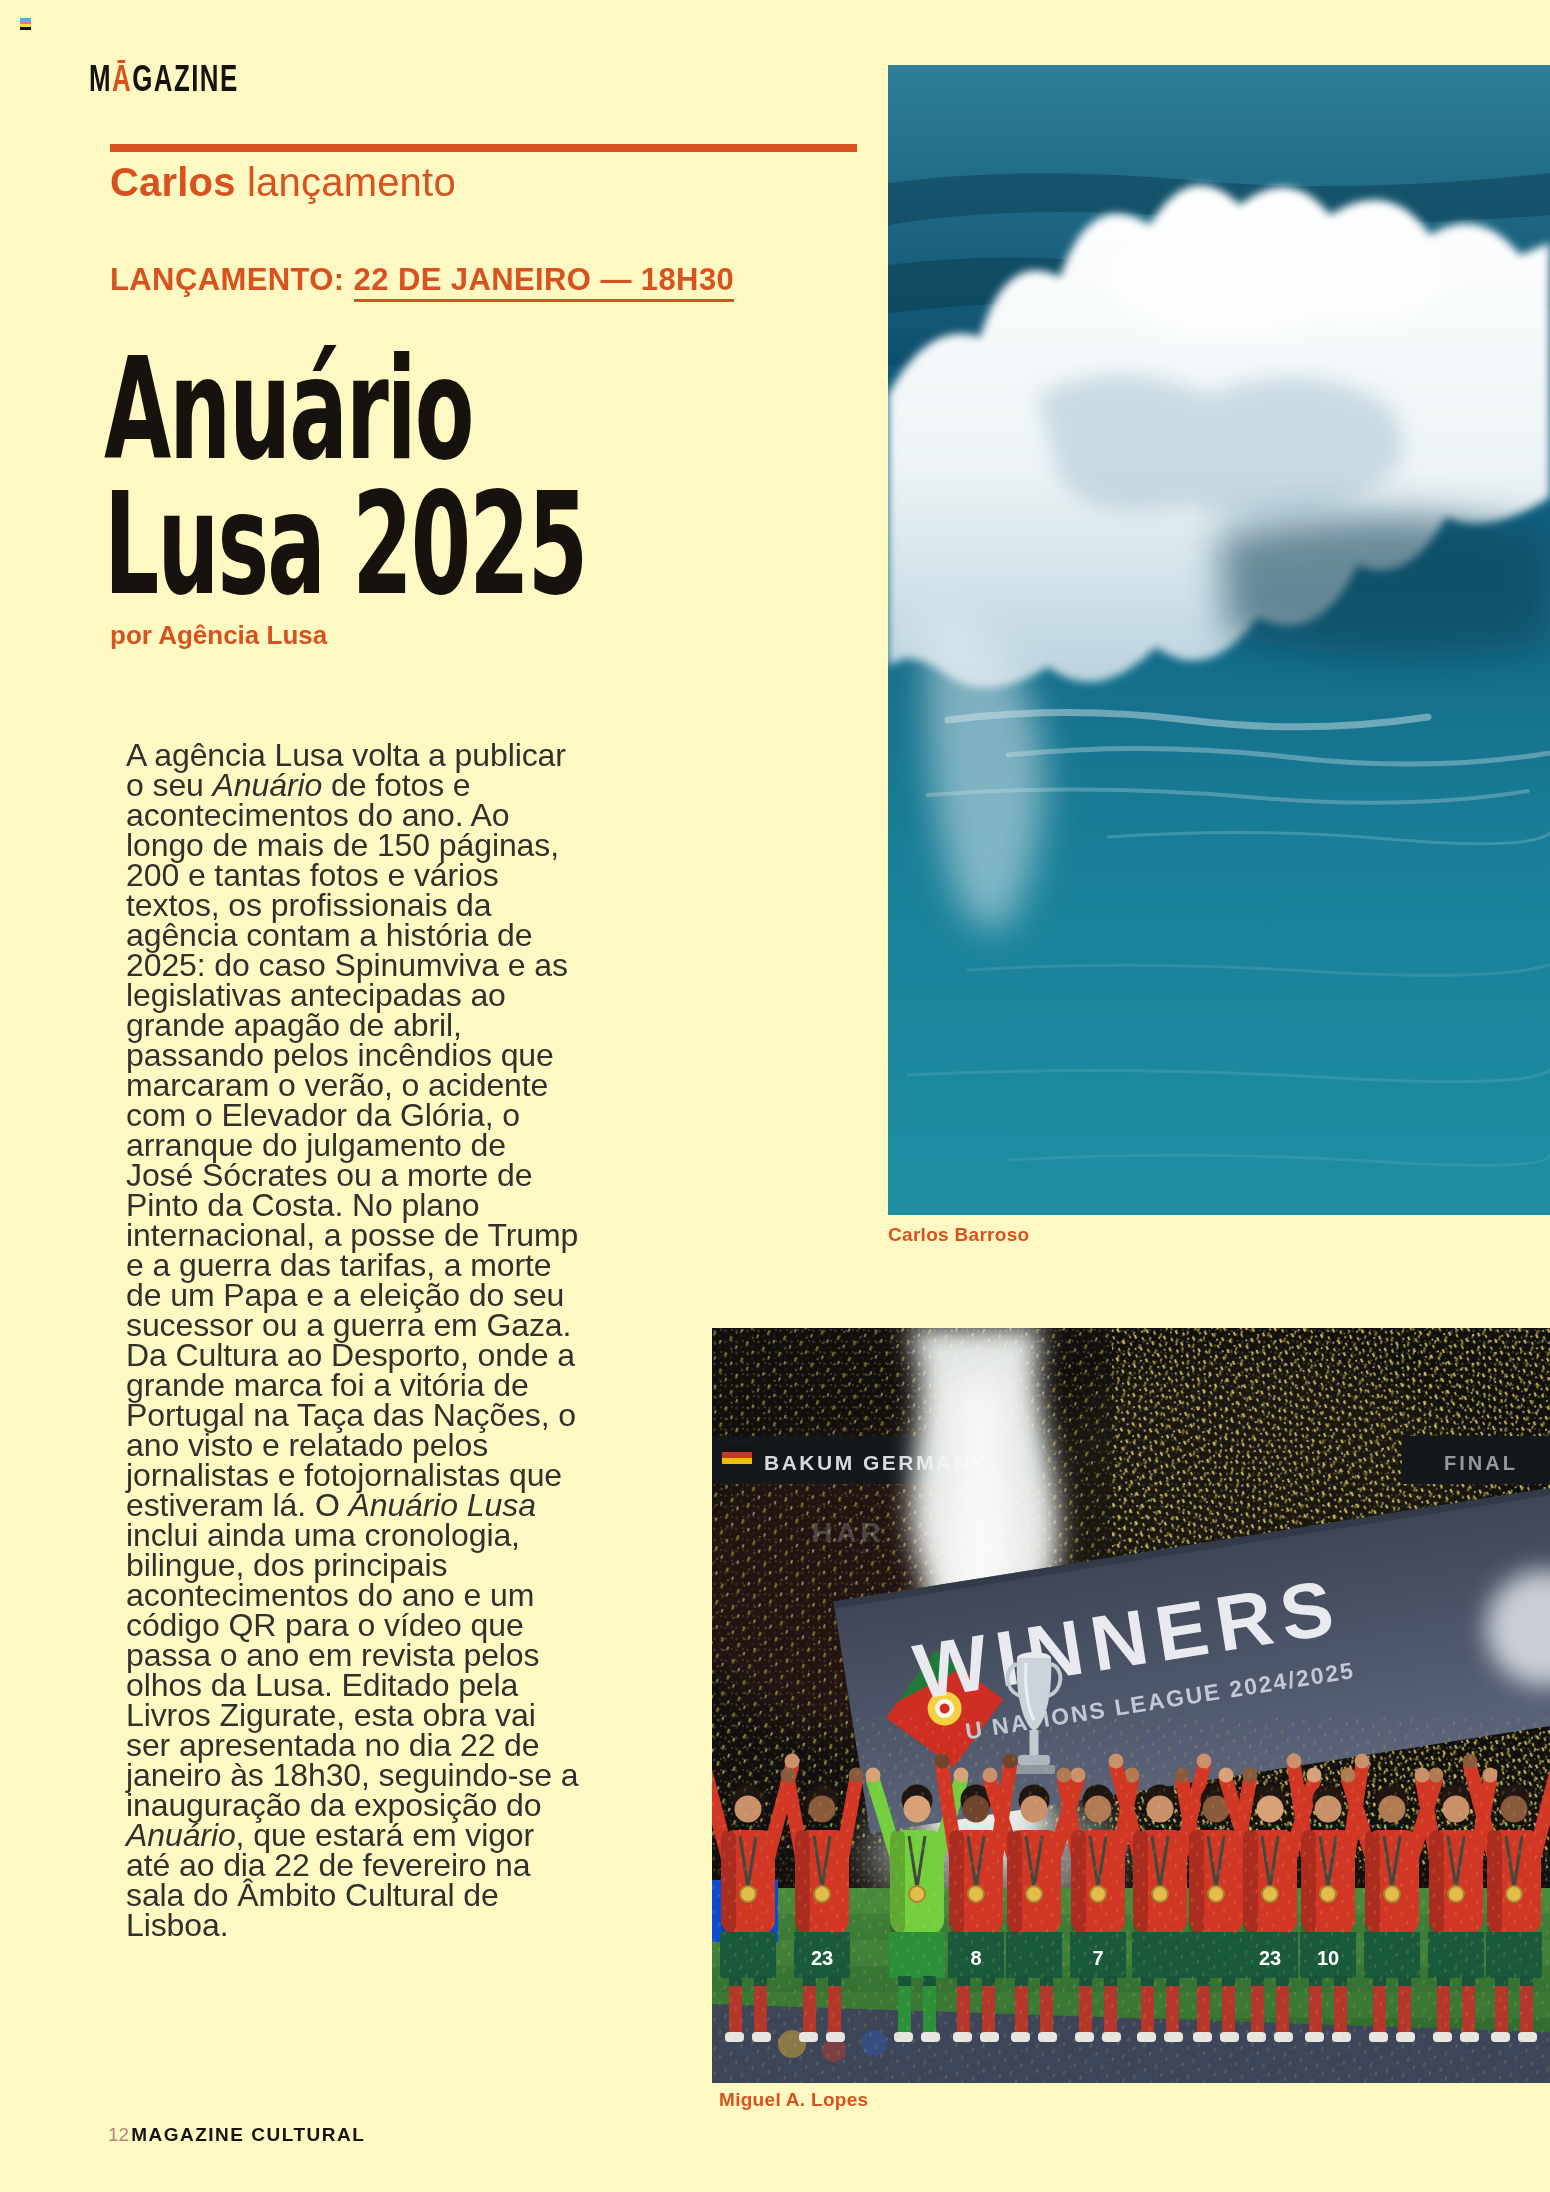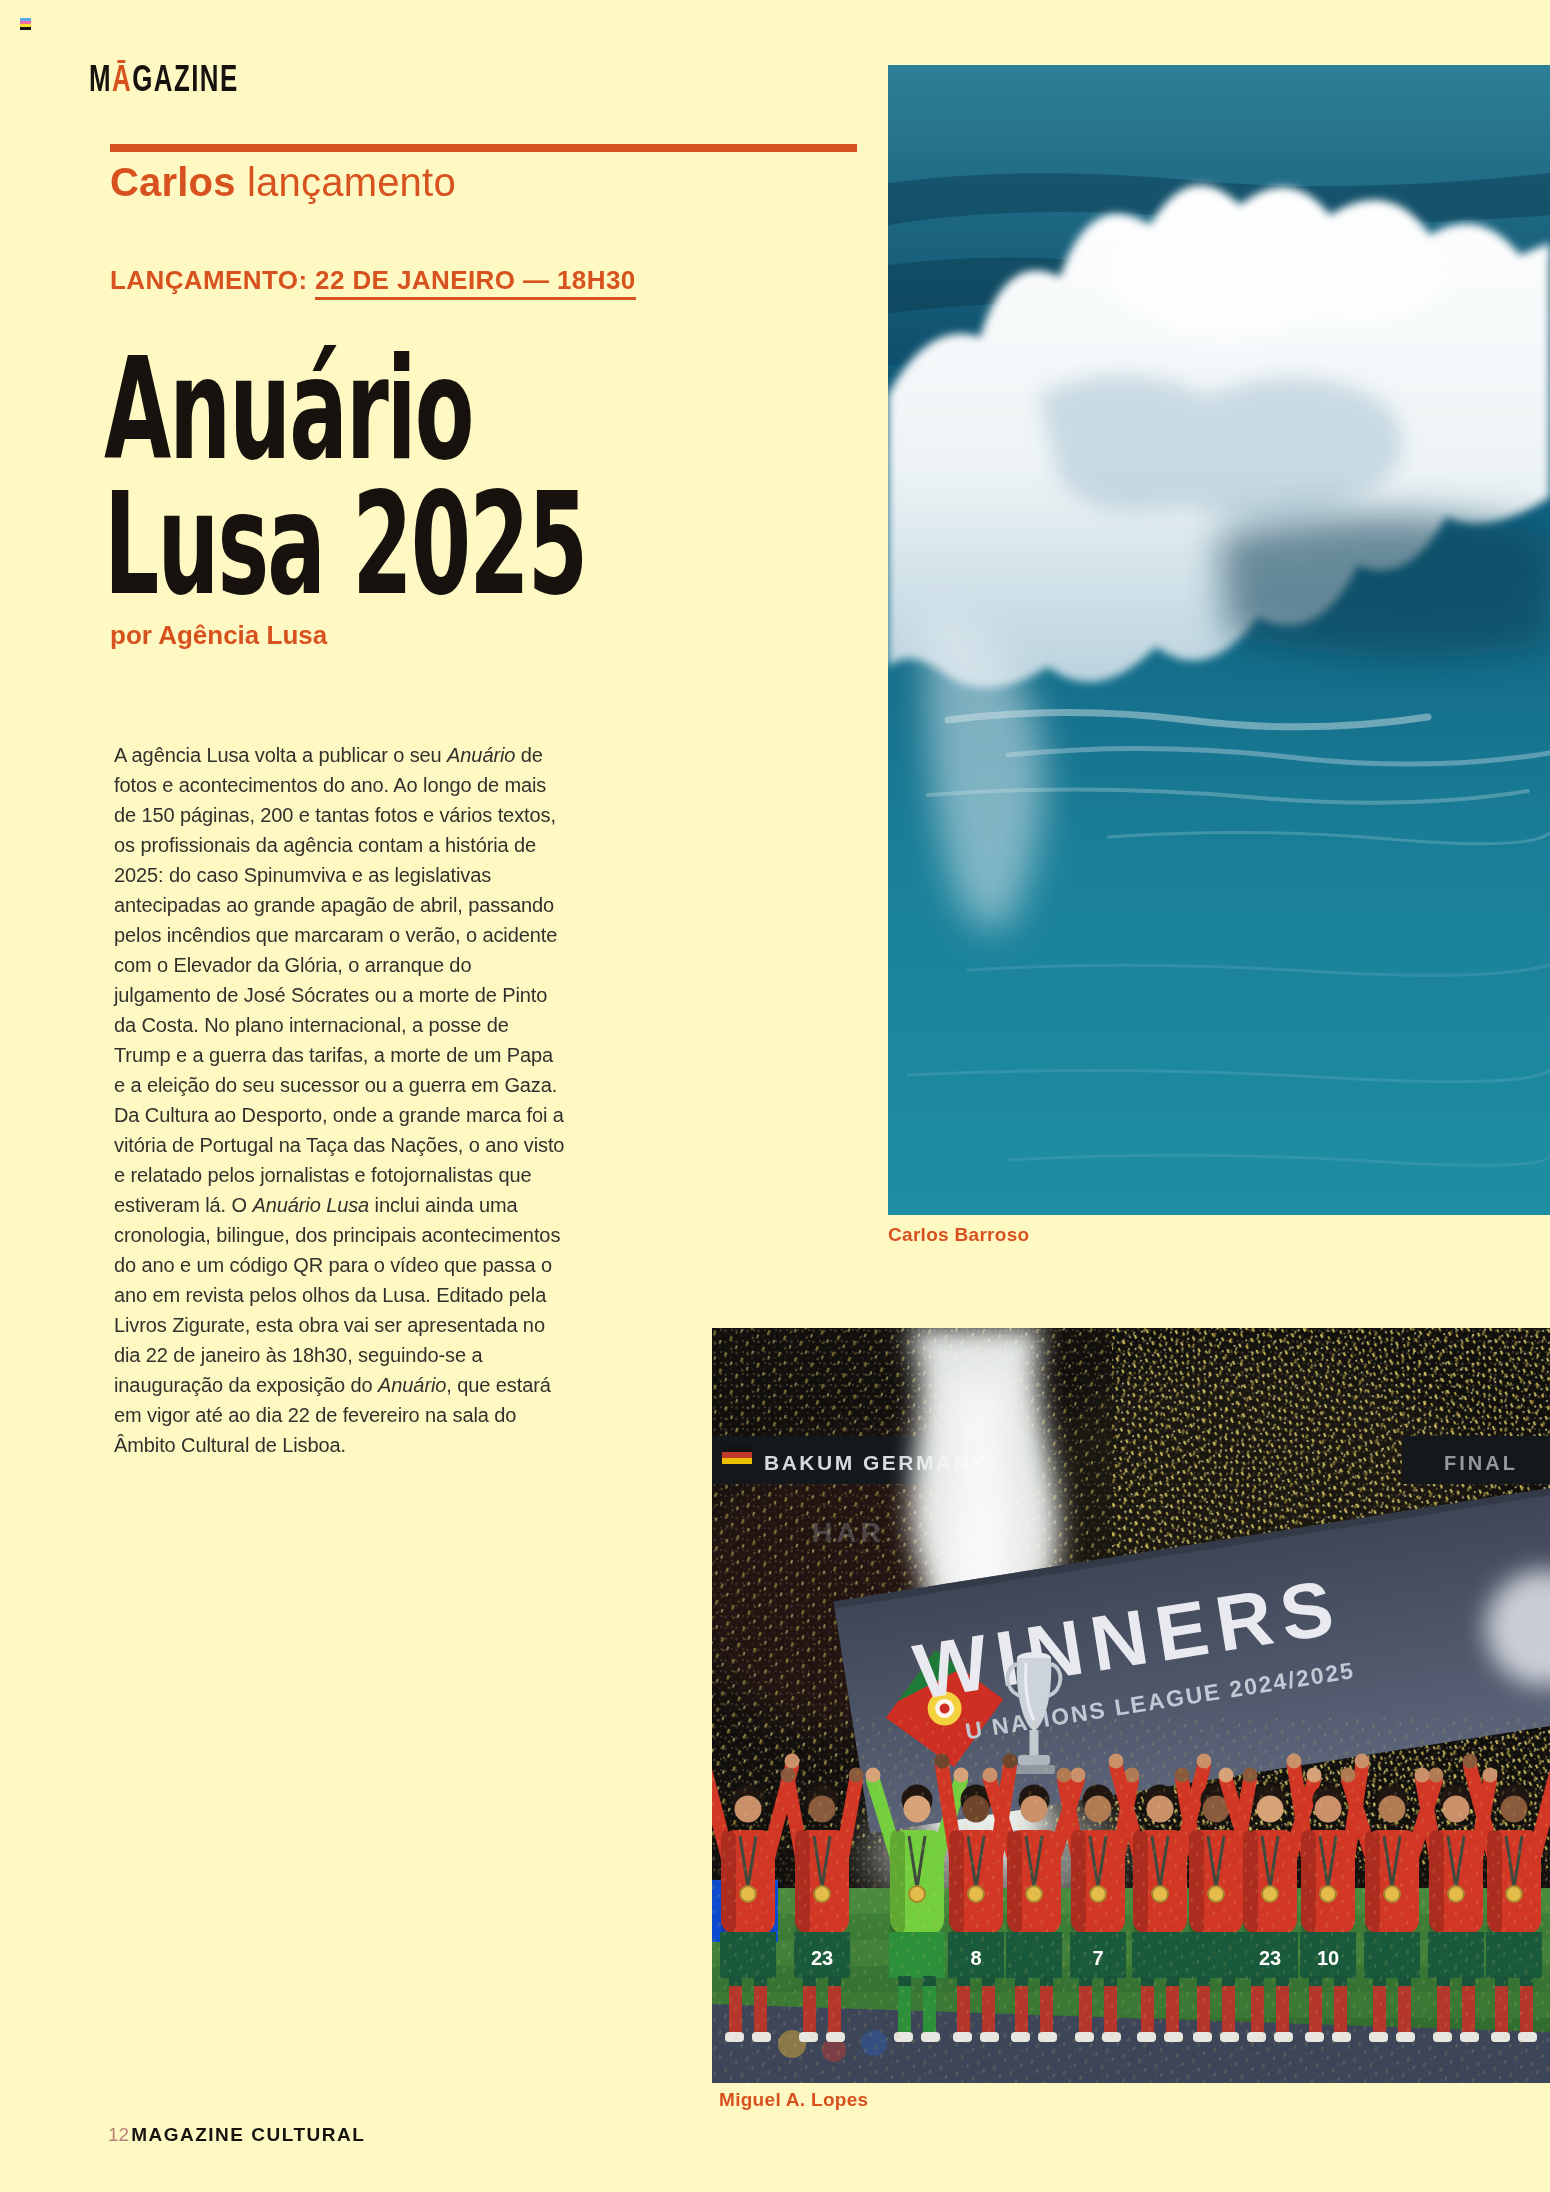"LANÇAMENTO: 22 DE JANEIRO —" .event { font-size: 26px -> 31px }
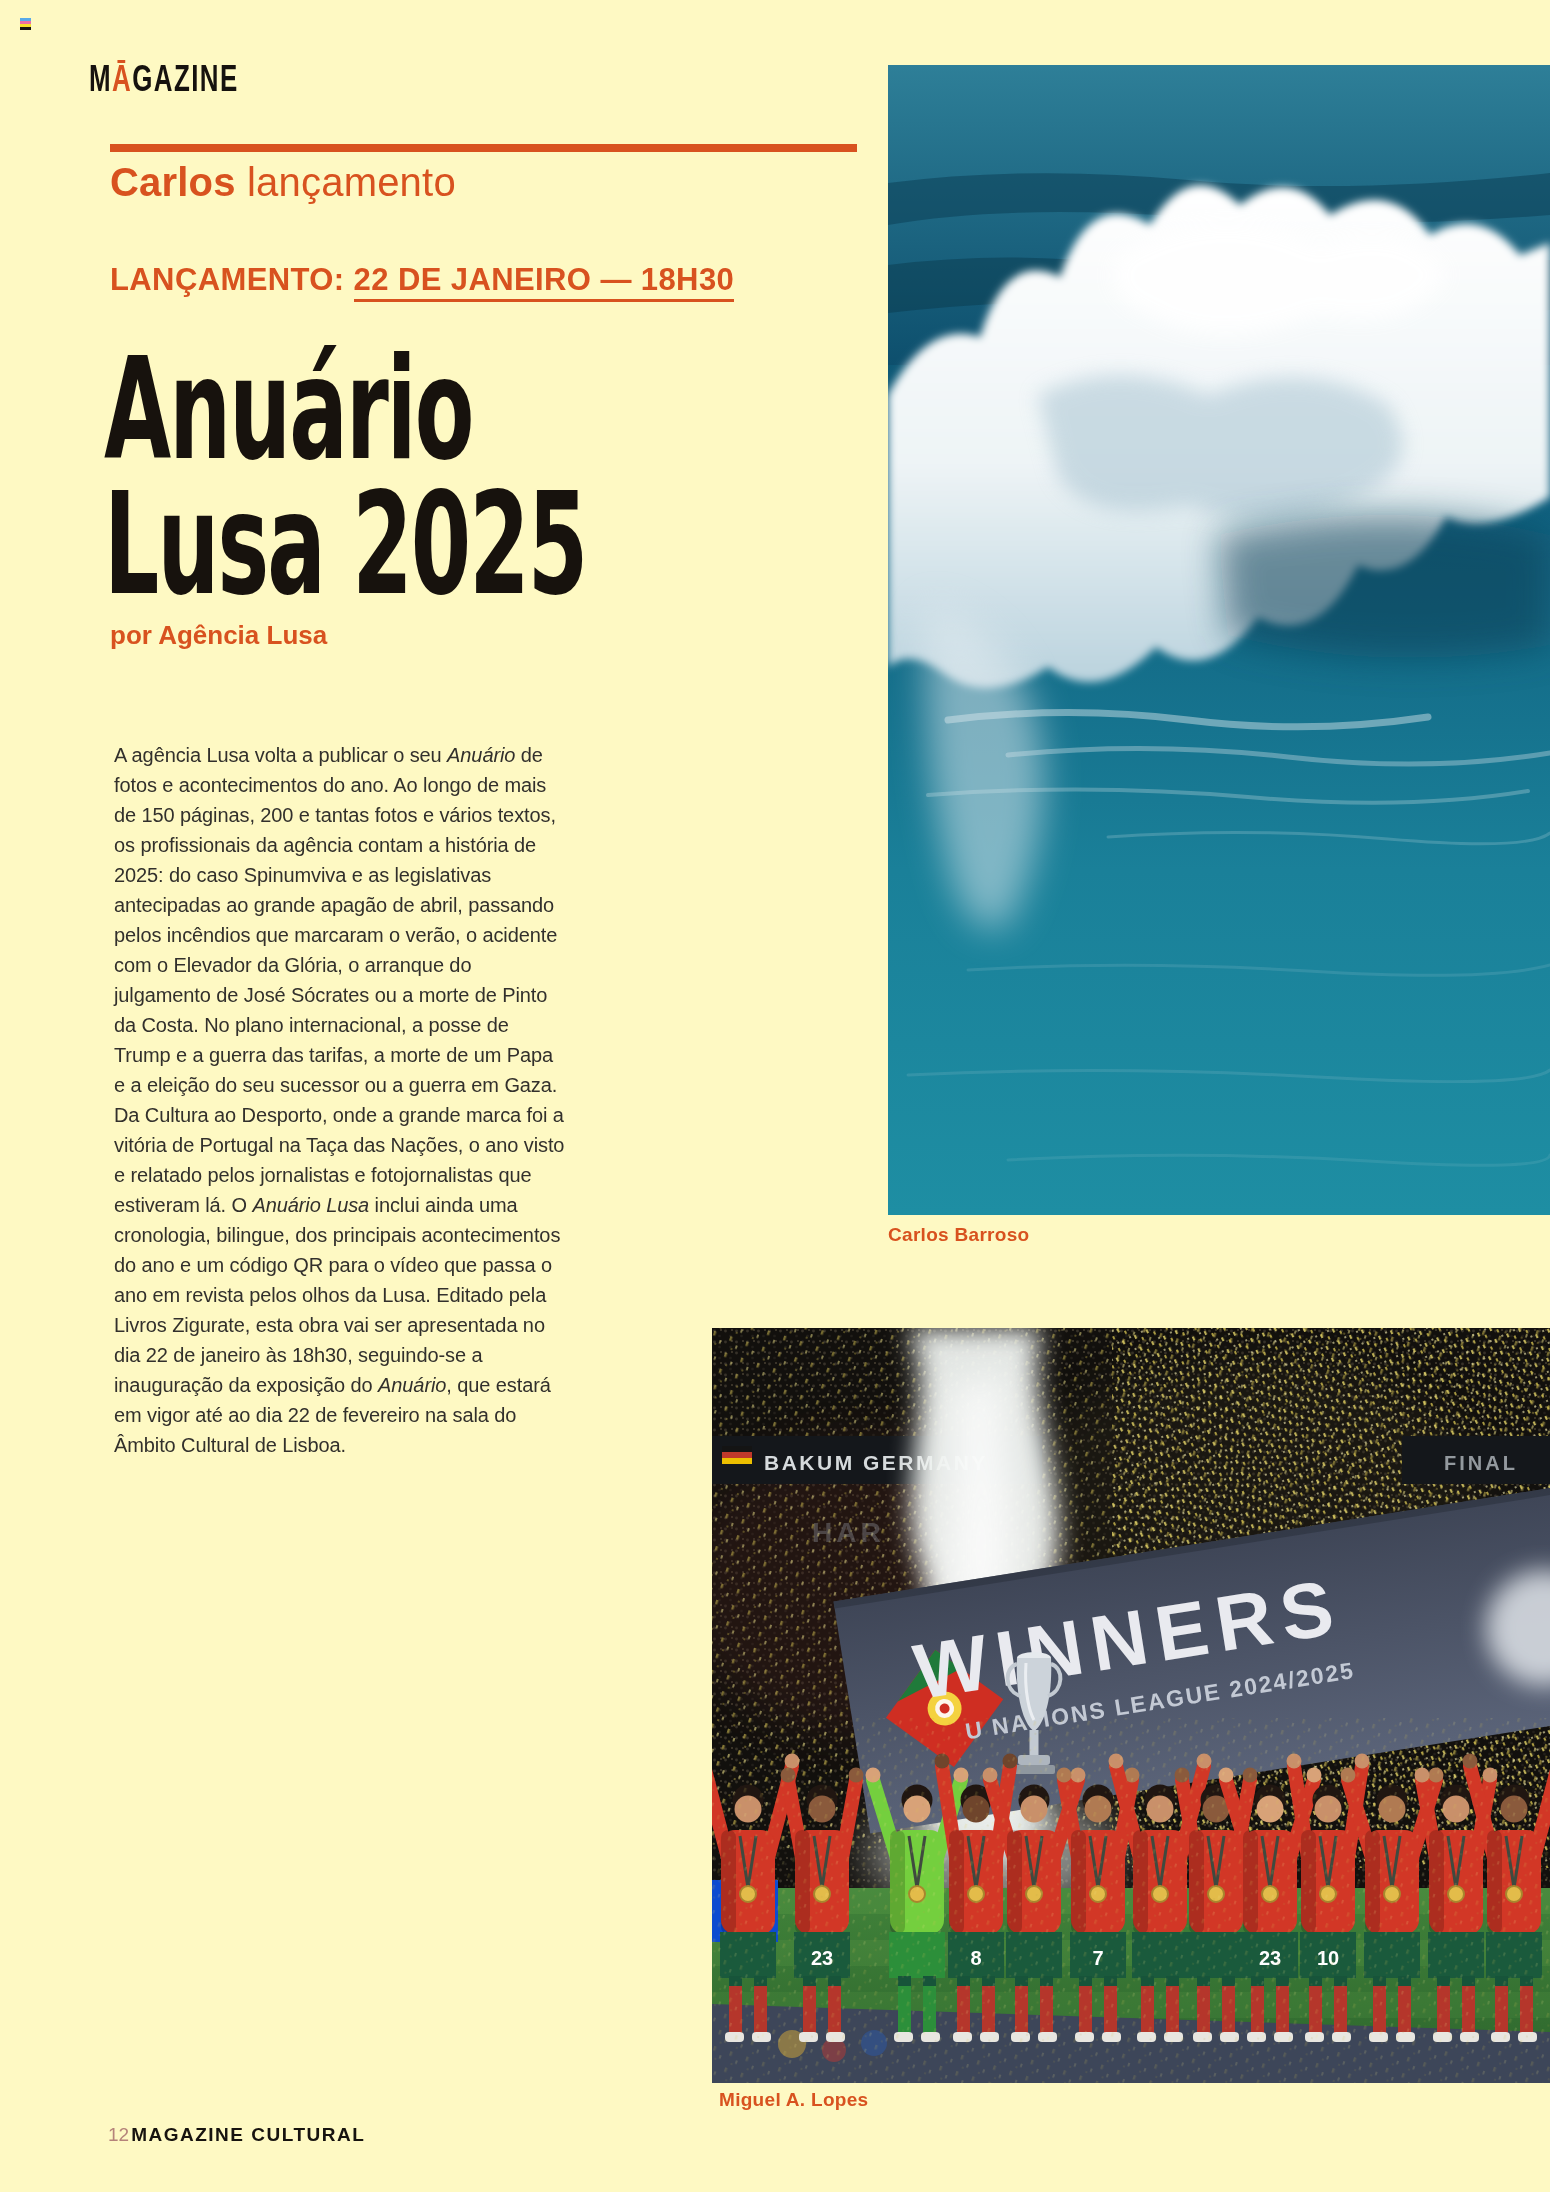"A agência Lusa volta a" .body-text { font-size: 20px -> 32px; left: 114px -> 126px }
